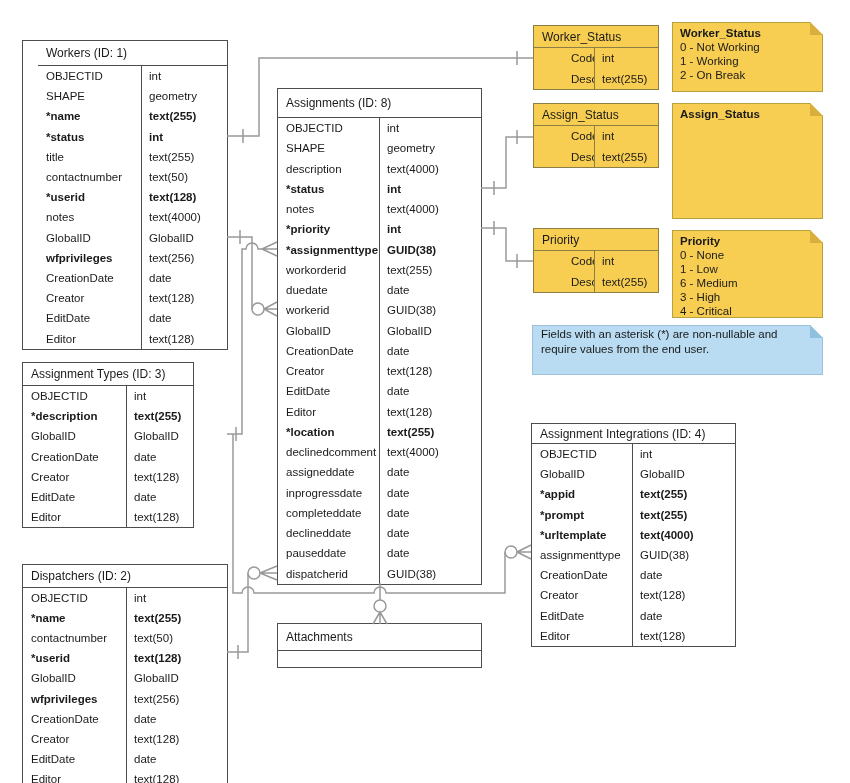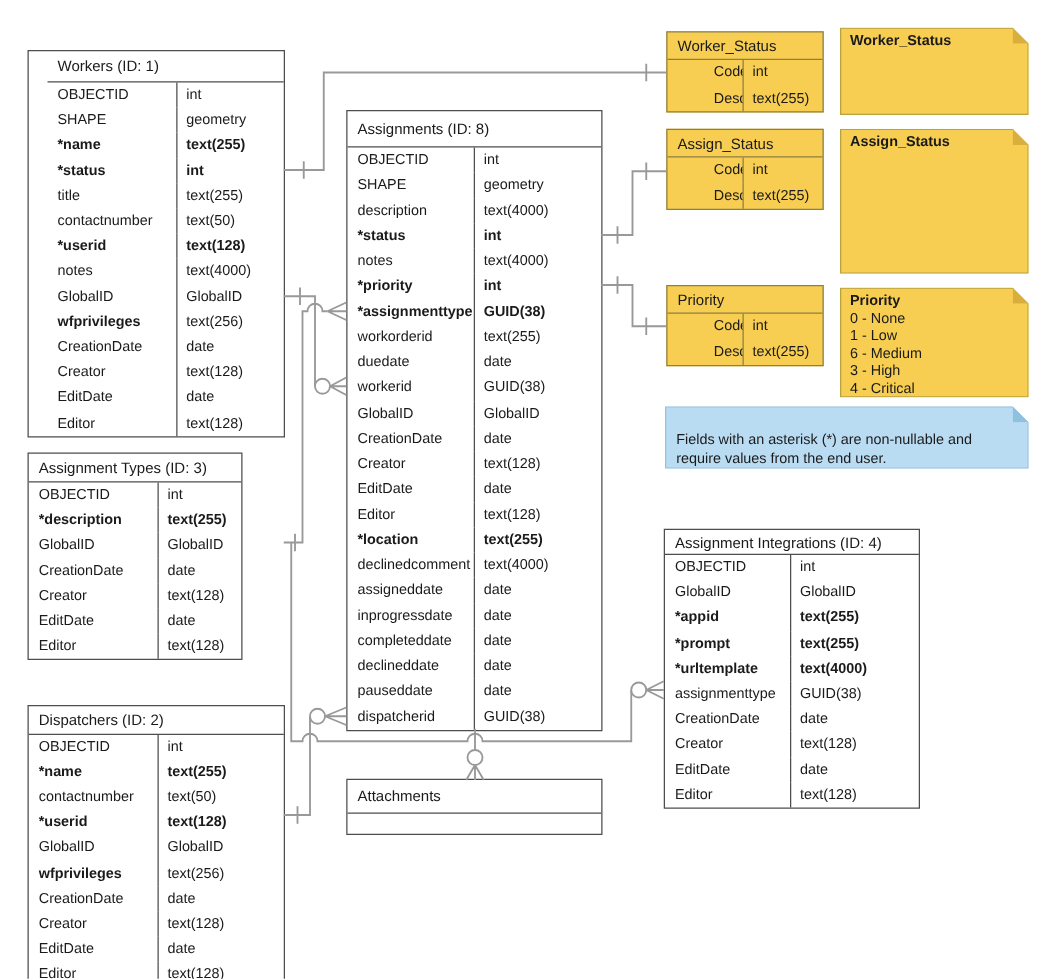"0 - Not Working" div { html: none -> <div> <div>0 - Not Working</div> <div>1 - Working</div> <div>2 - On Break</div> </div> }
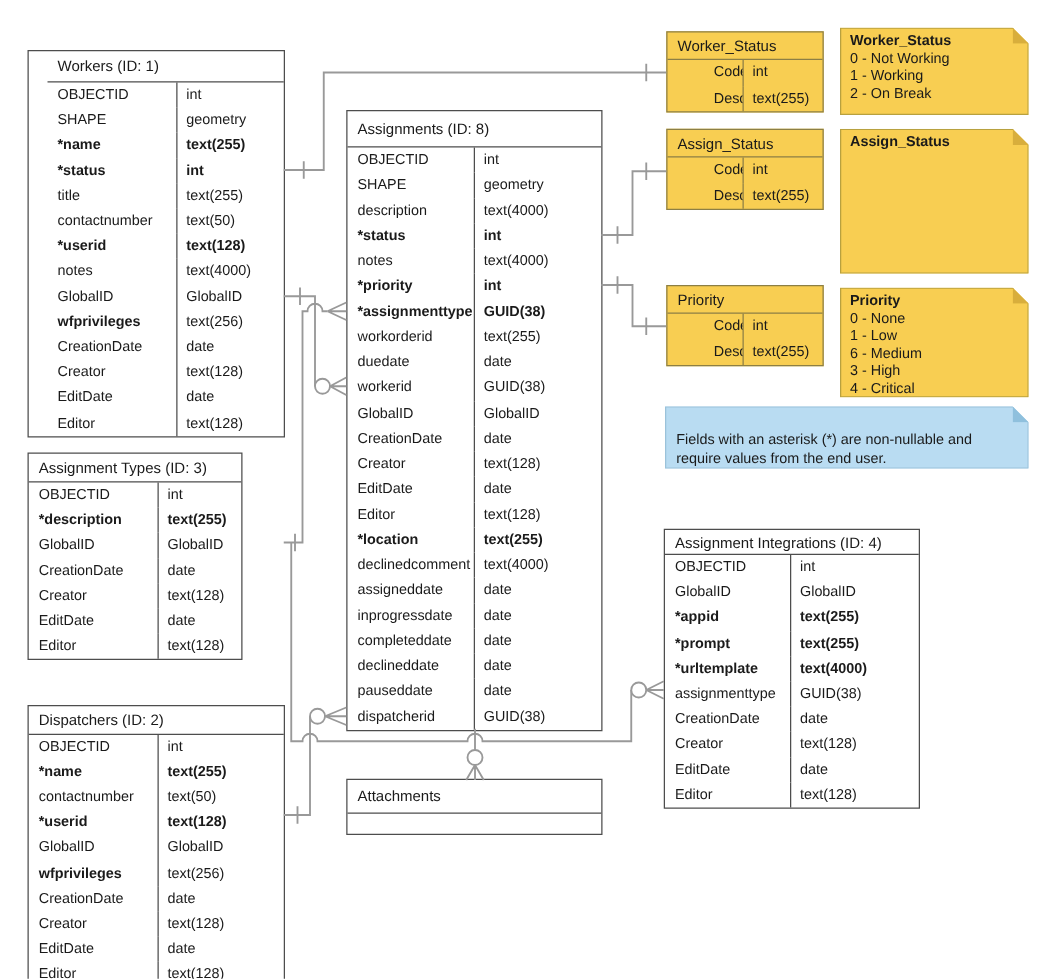"Fields with an asterisk (*)" .note.blue-note { padding: 19px 8px -> 1px 8px }
